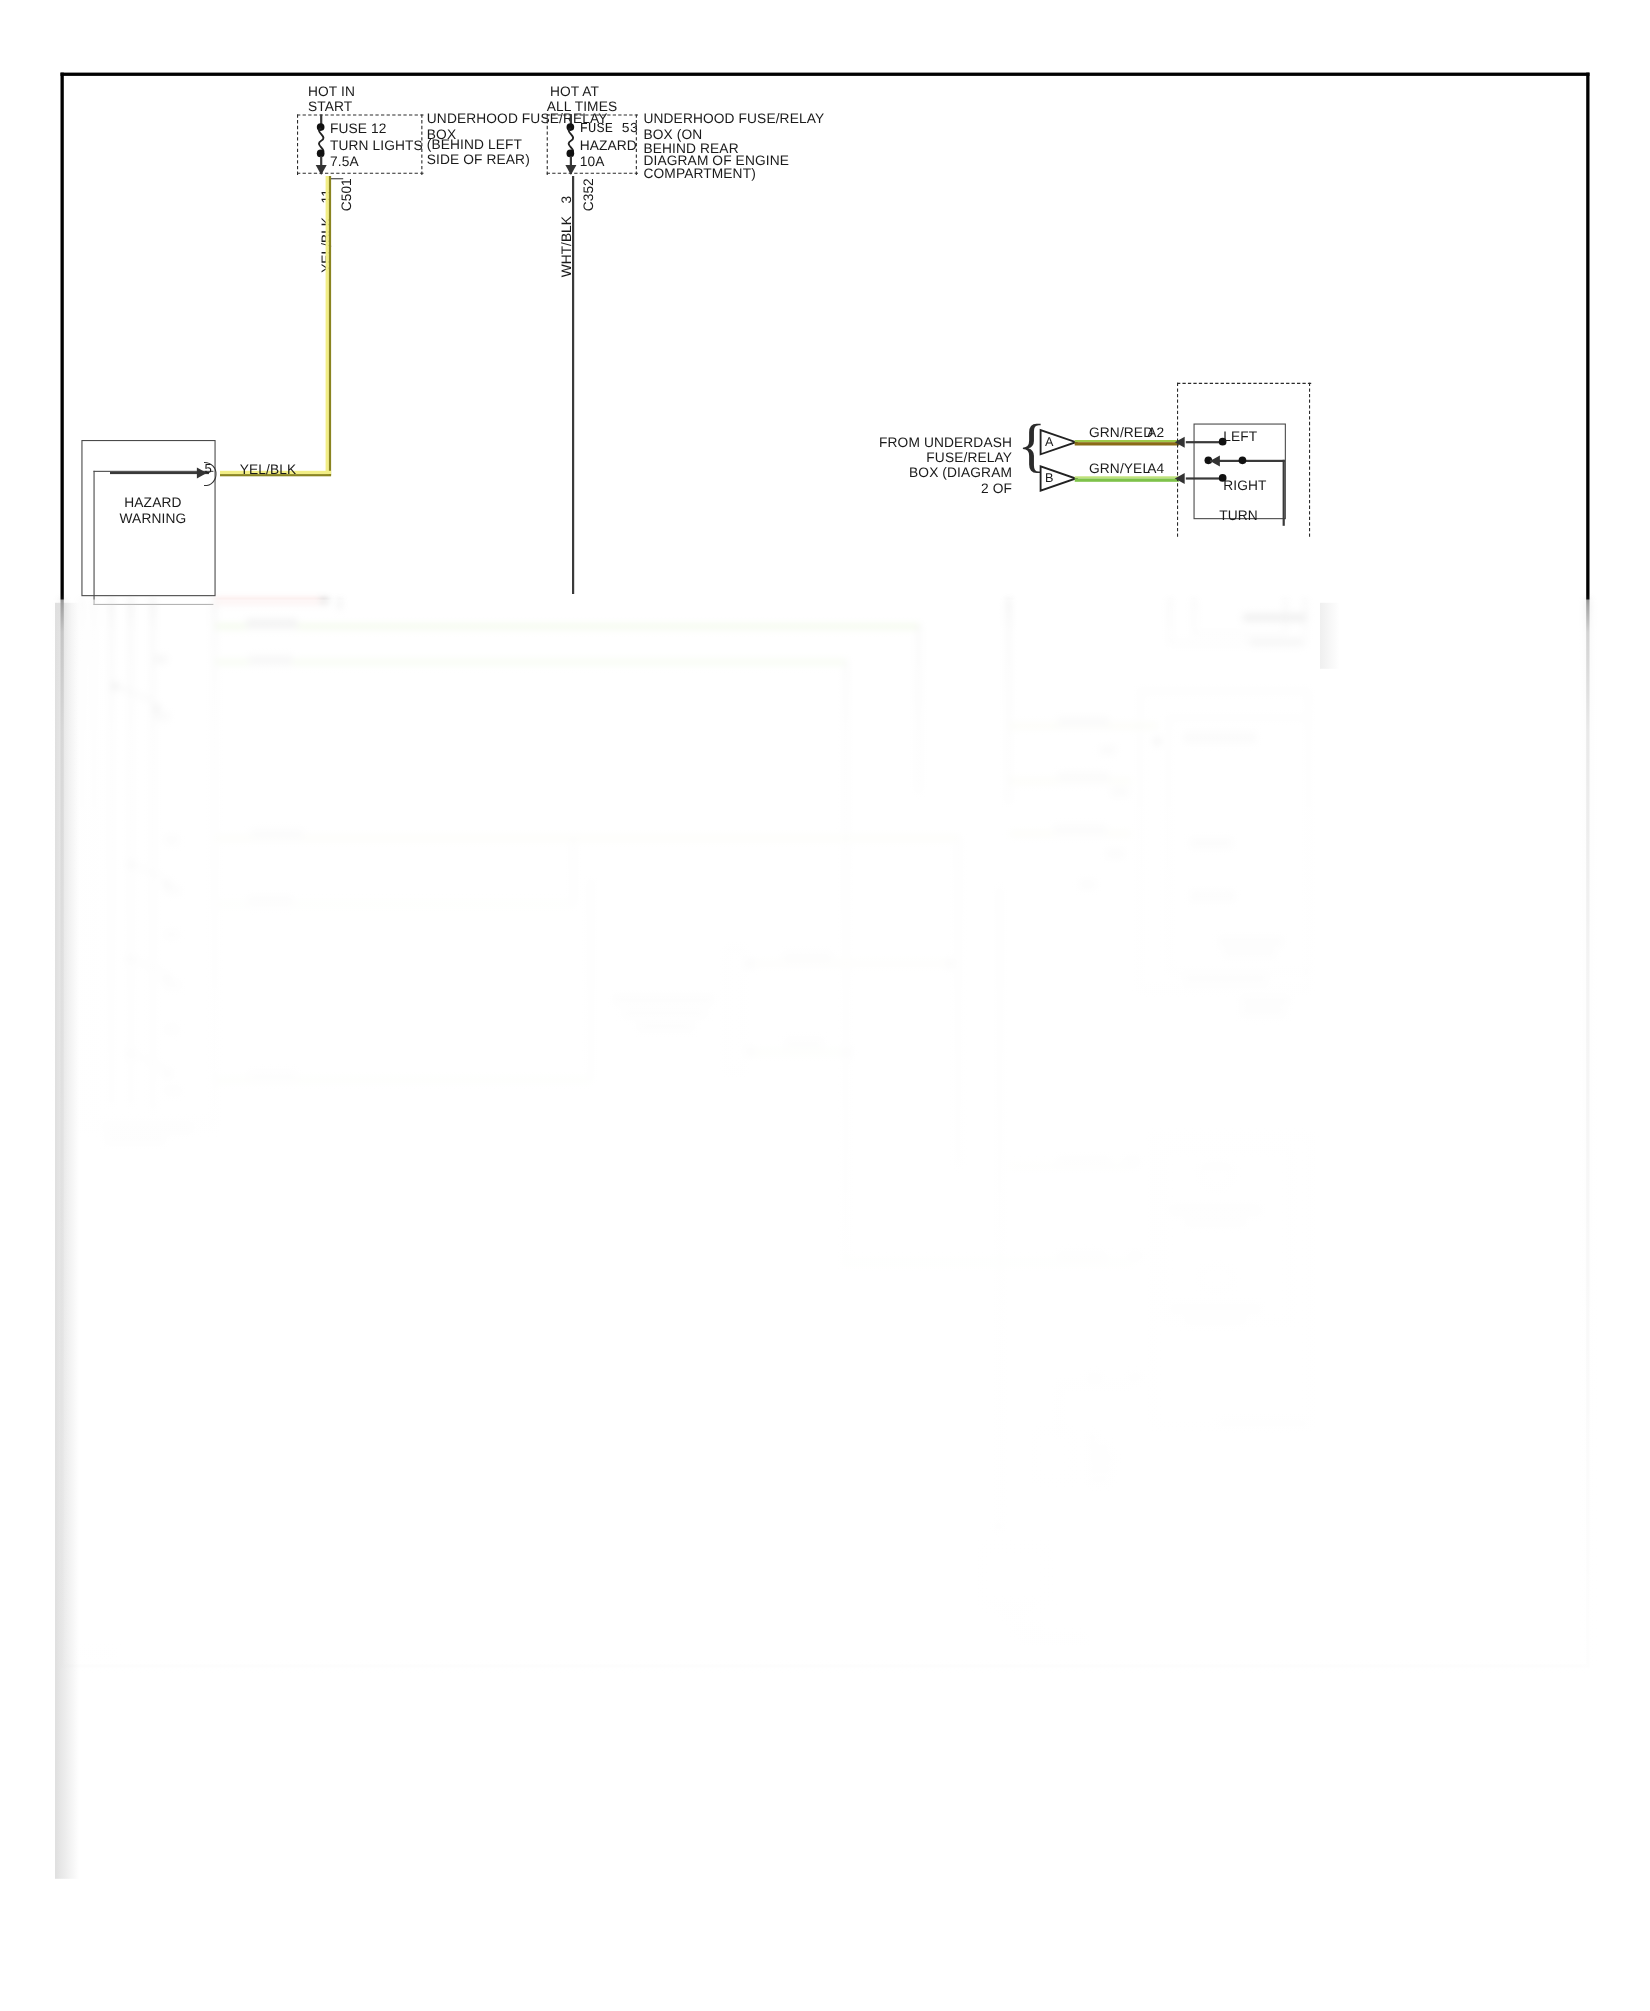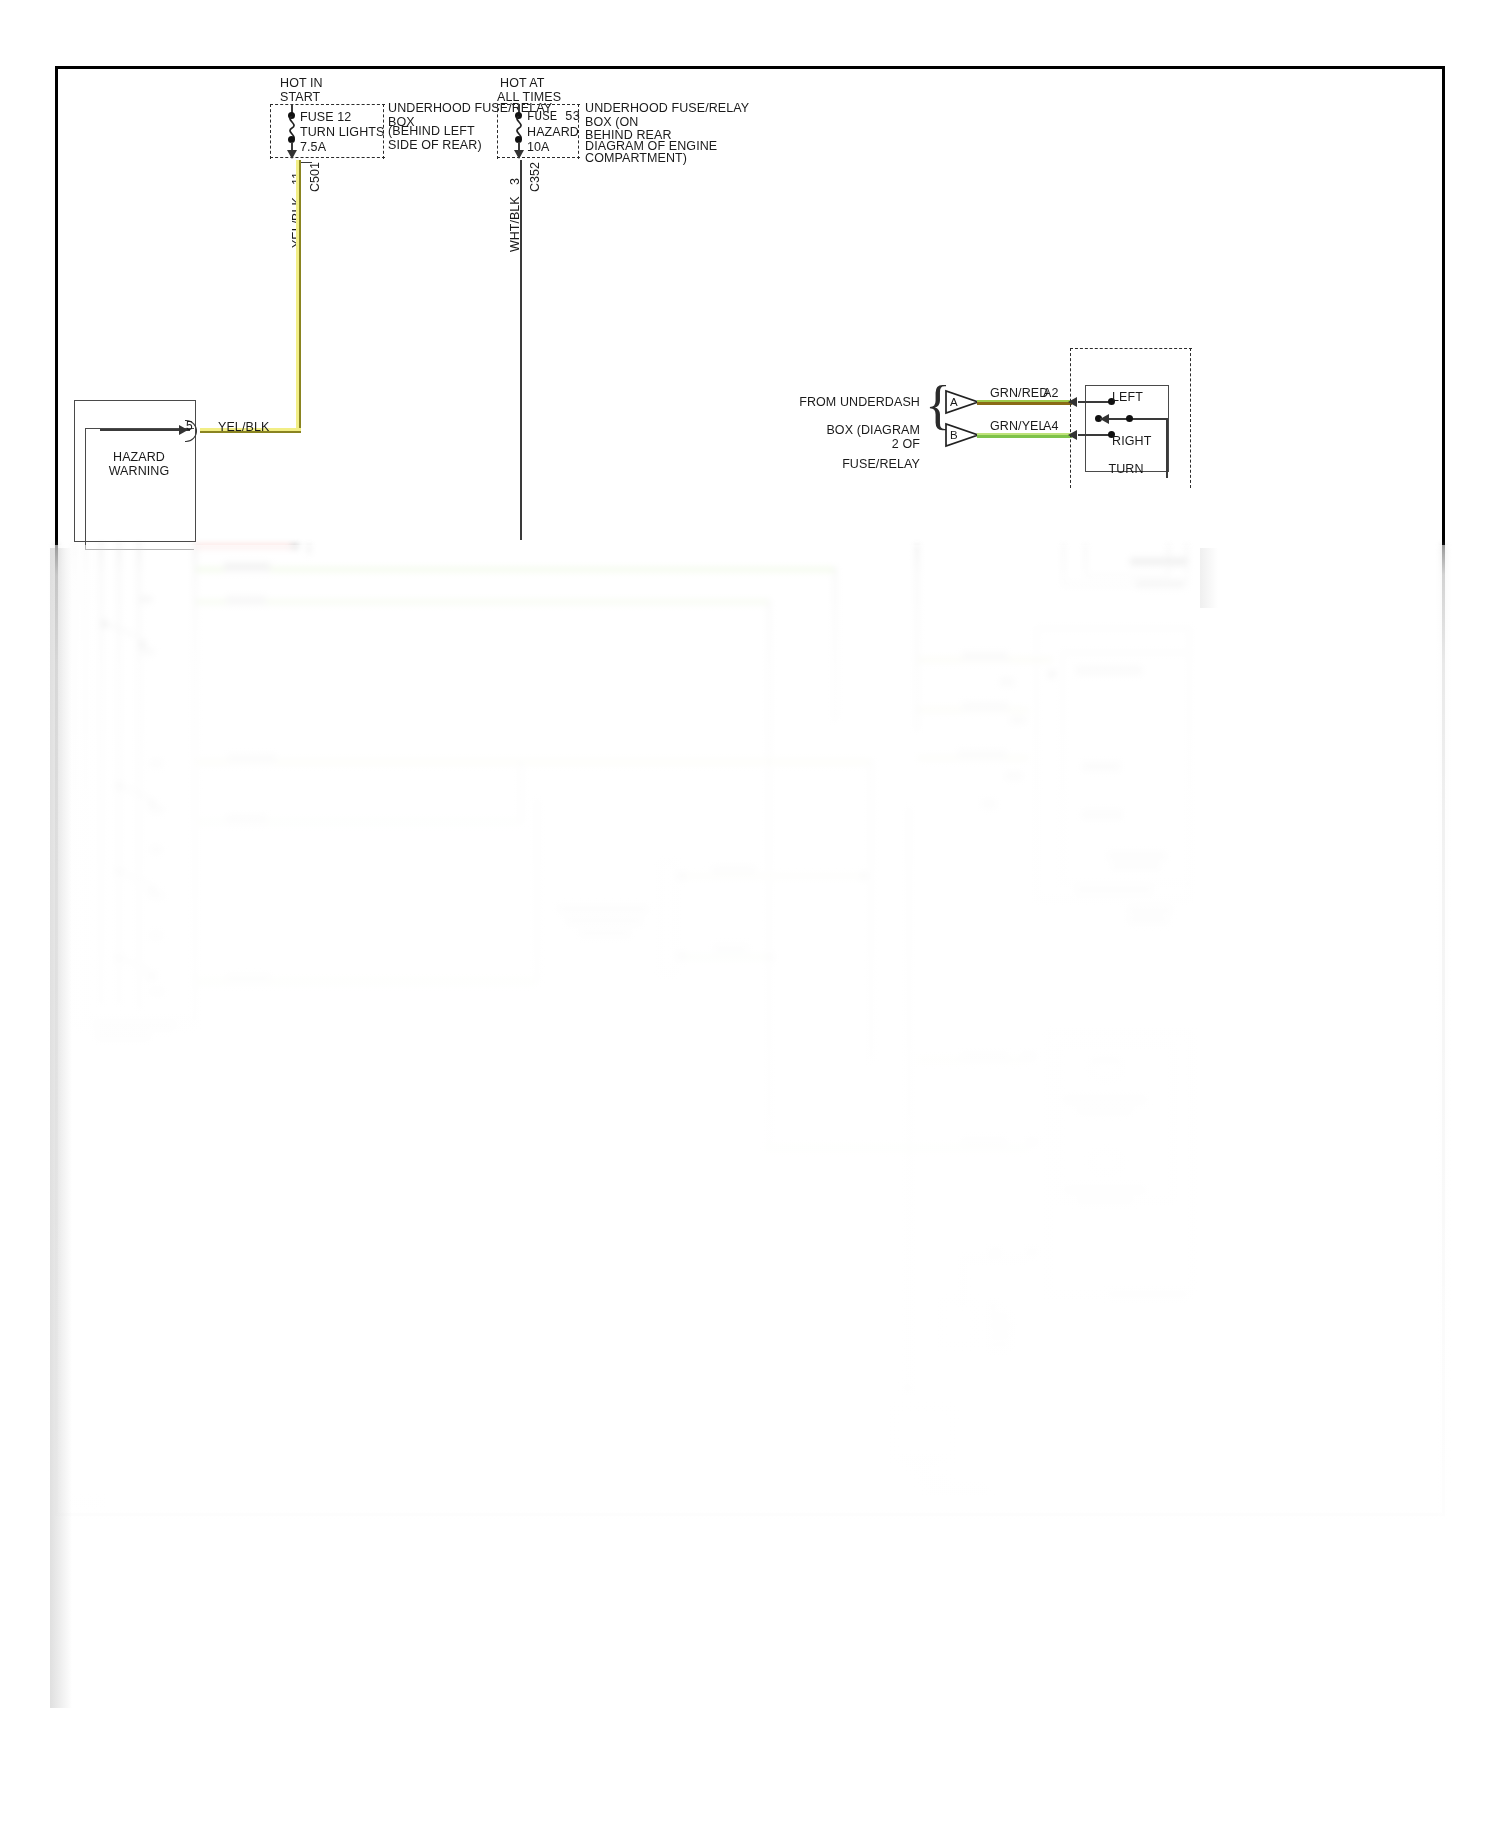"FUSE/RELAY" div.lbl { margin-top: 48px -> none }
